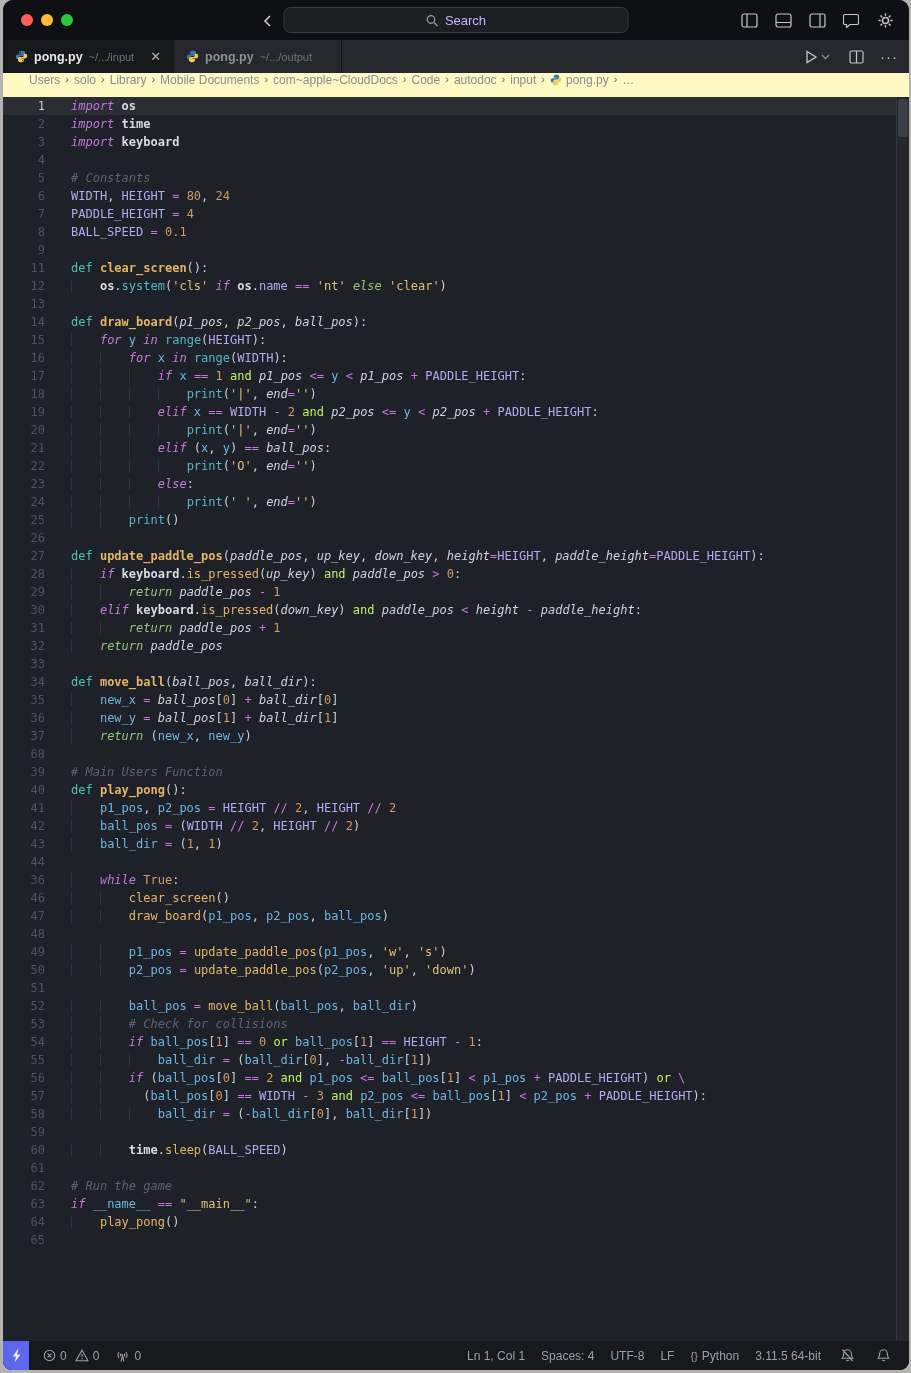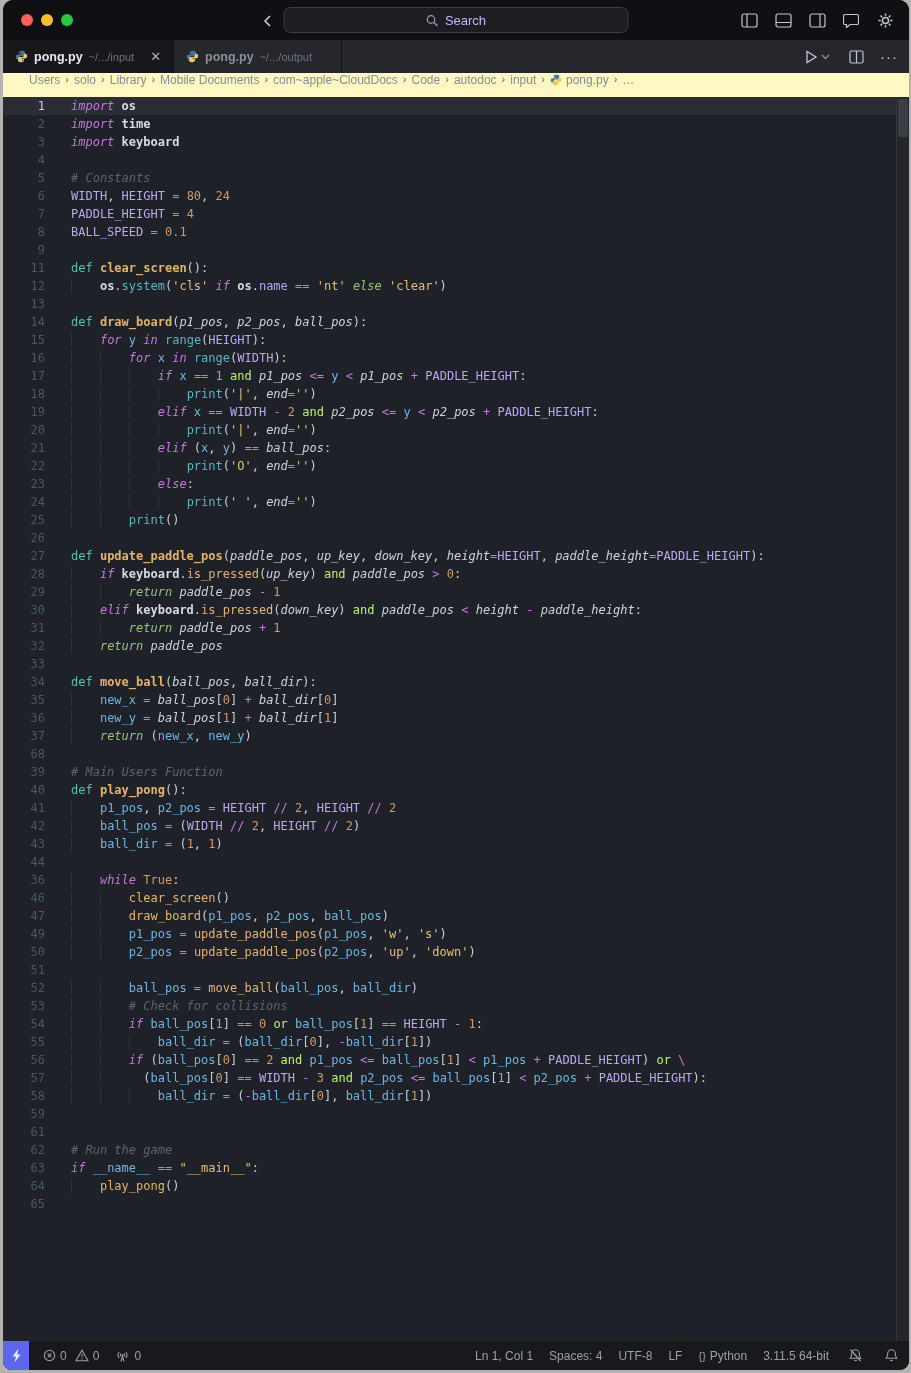"48" div.code-line { html: none -> <div><span>48</span><span></span></div> }
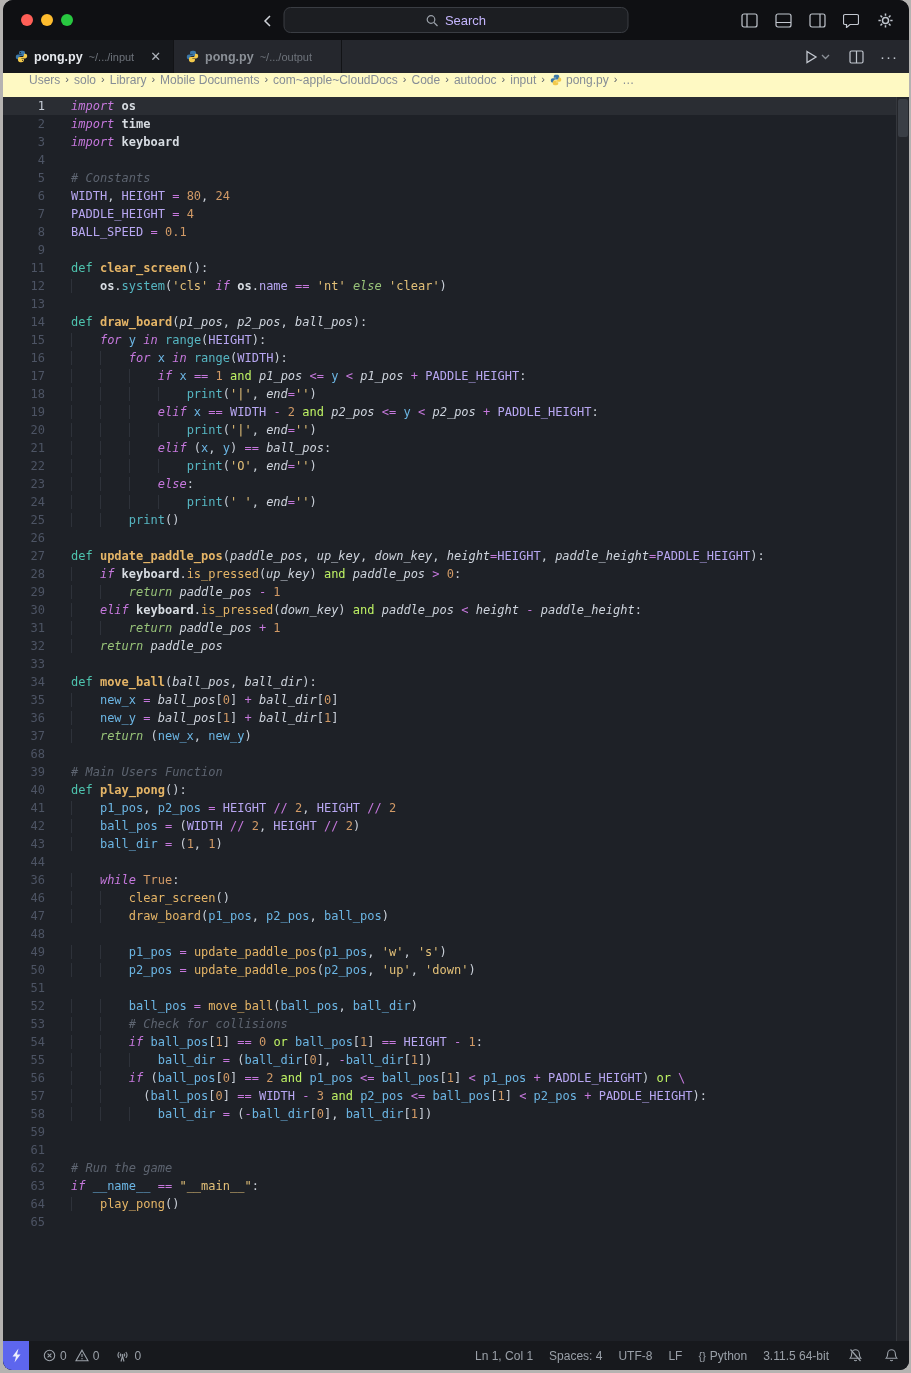"60" div.code-line { html: none -> <div><span>60</span><span><span> </span><span> </span><span>time</span><span>.</span><span>sleep</span><span>(</span><span>BALL_SPEED</span><span>)</span></span></div> }
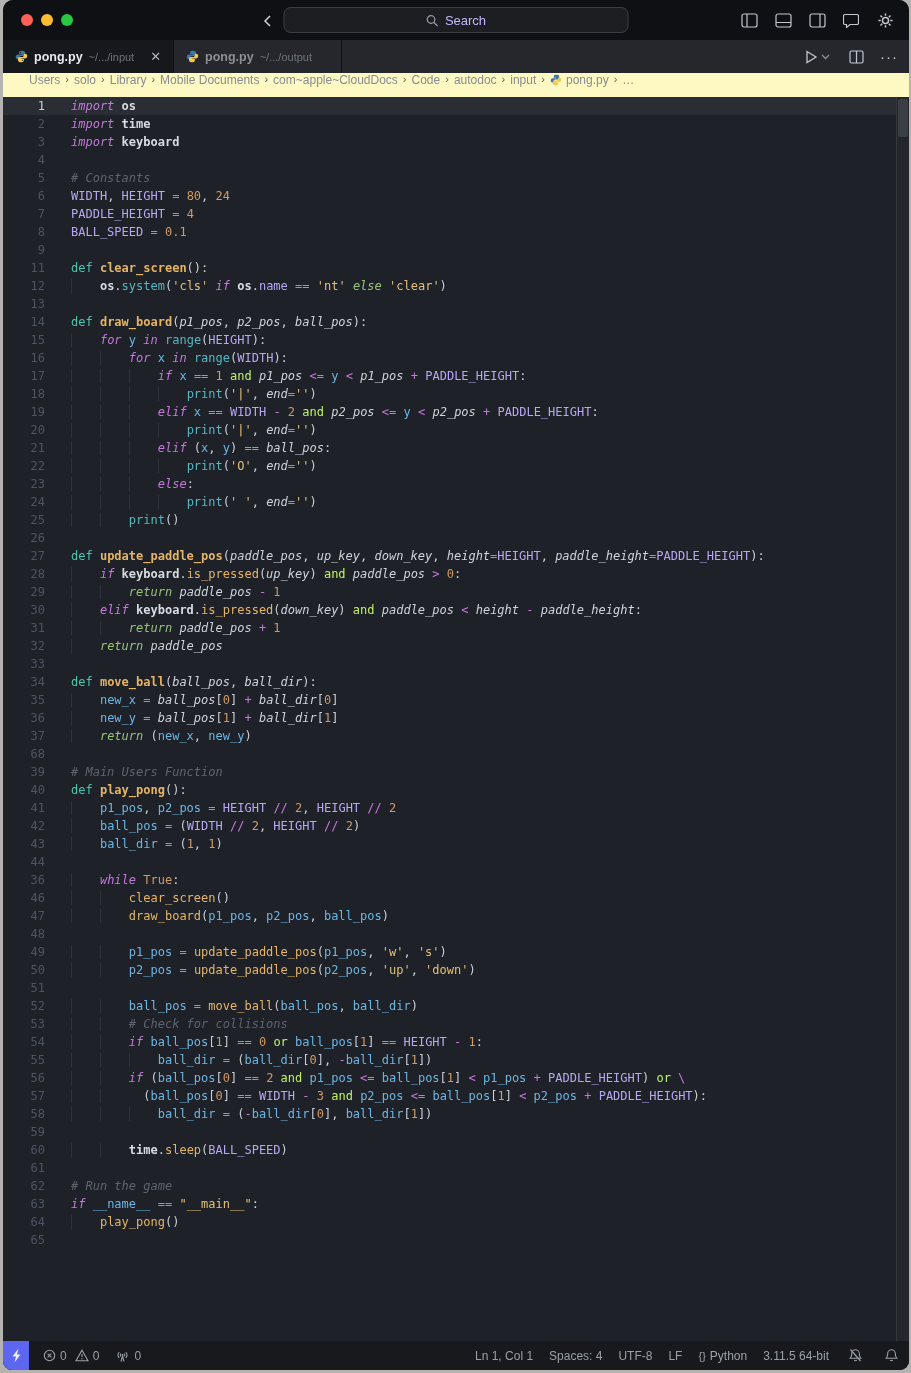"Ln 1, Col 1" .sb-right { right: 8px -> 16px }
